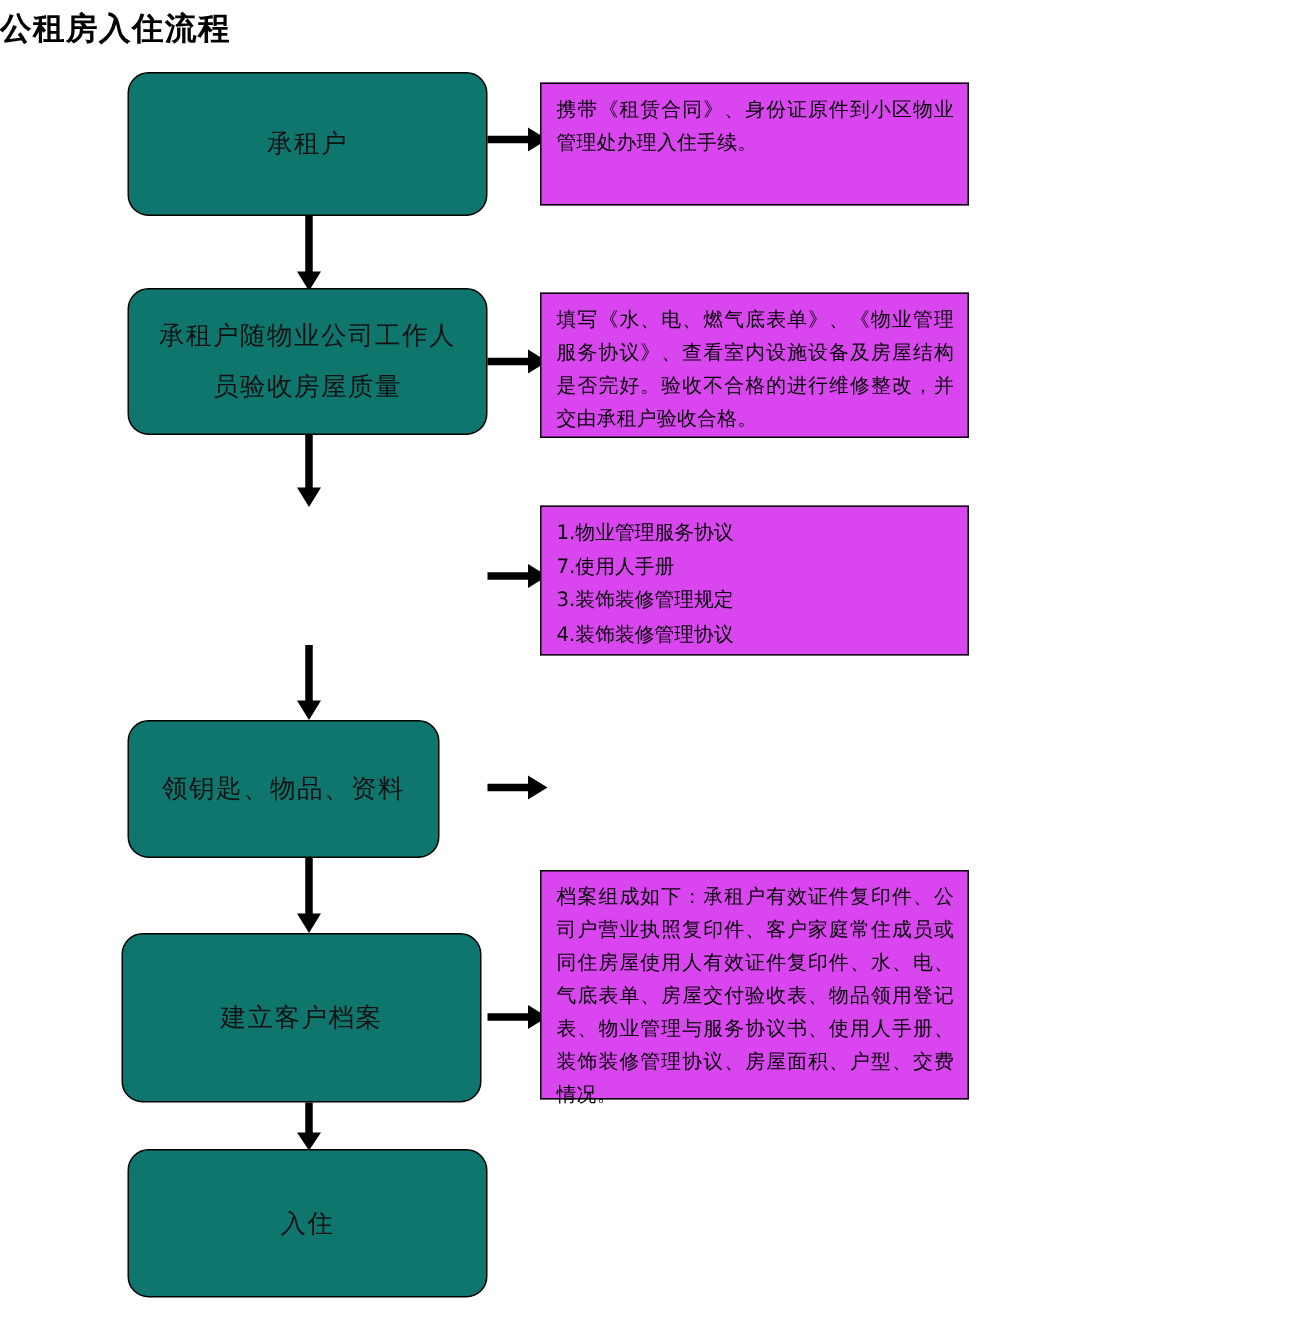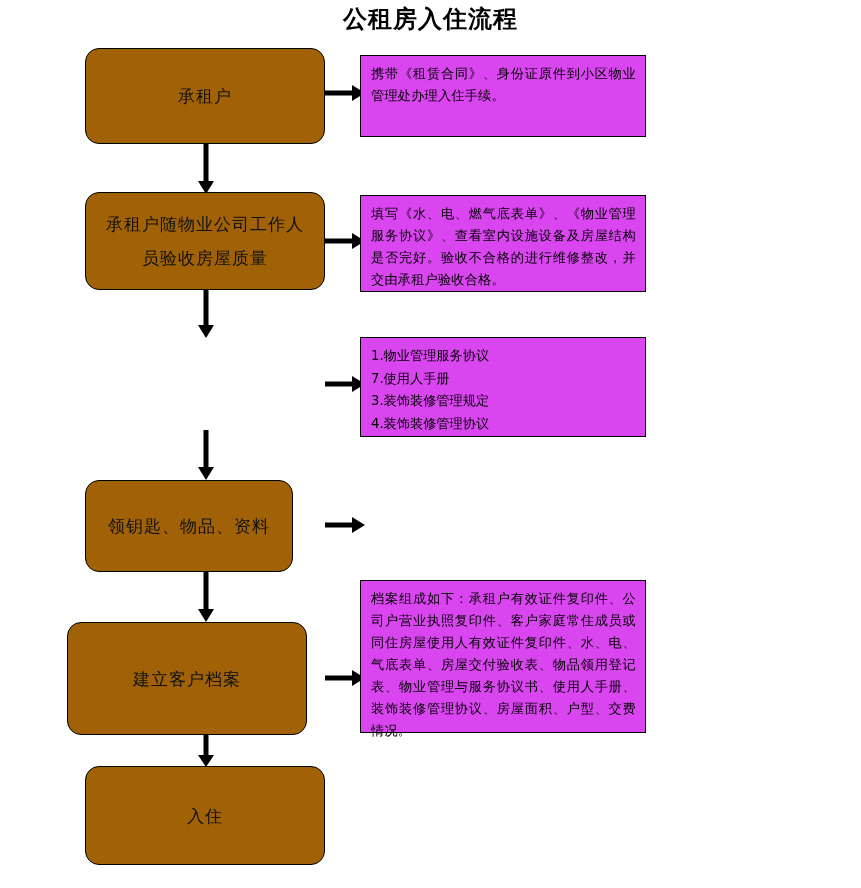"公租房入住流程" .chart-title { font-size: 24px -> 21px; text-align: center -> none }
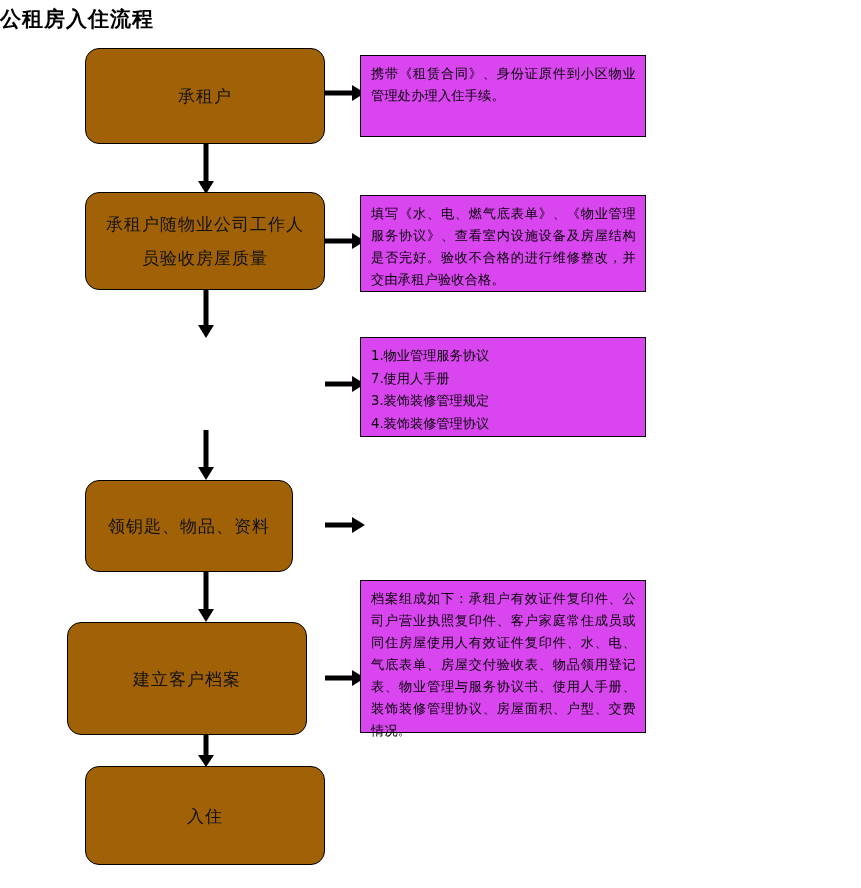"承租户" .node { background: #a16207 -> #0f766e }
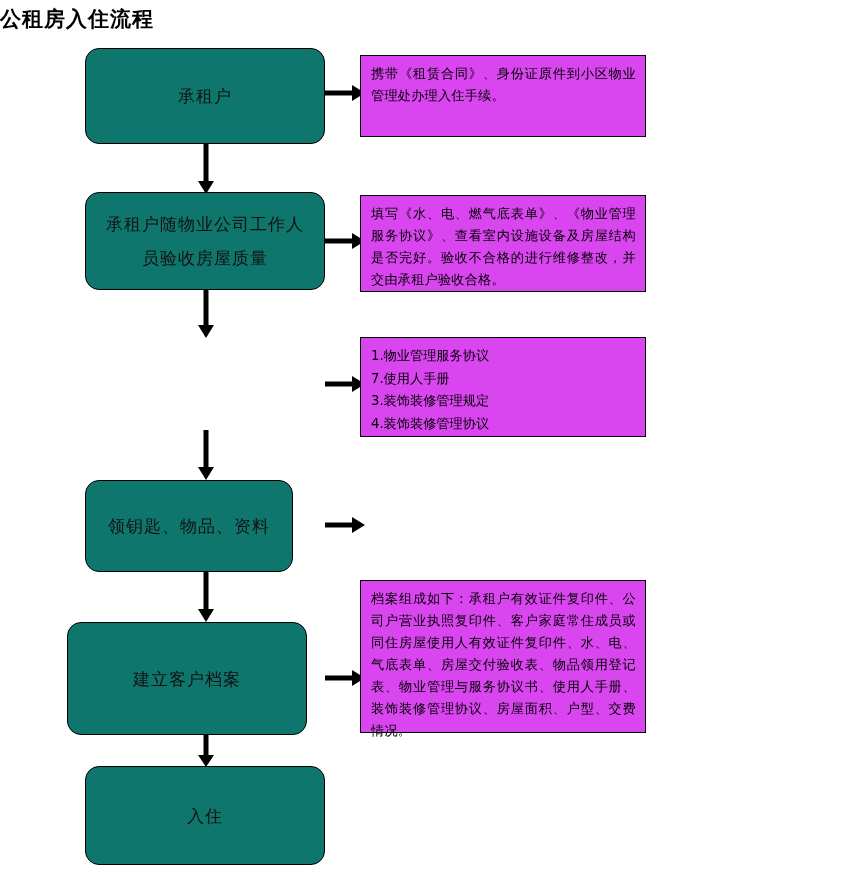"建立客户档案" div.node { left: 67px -> 81px }
